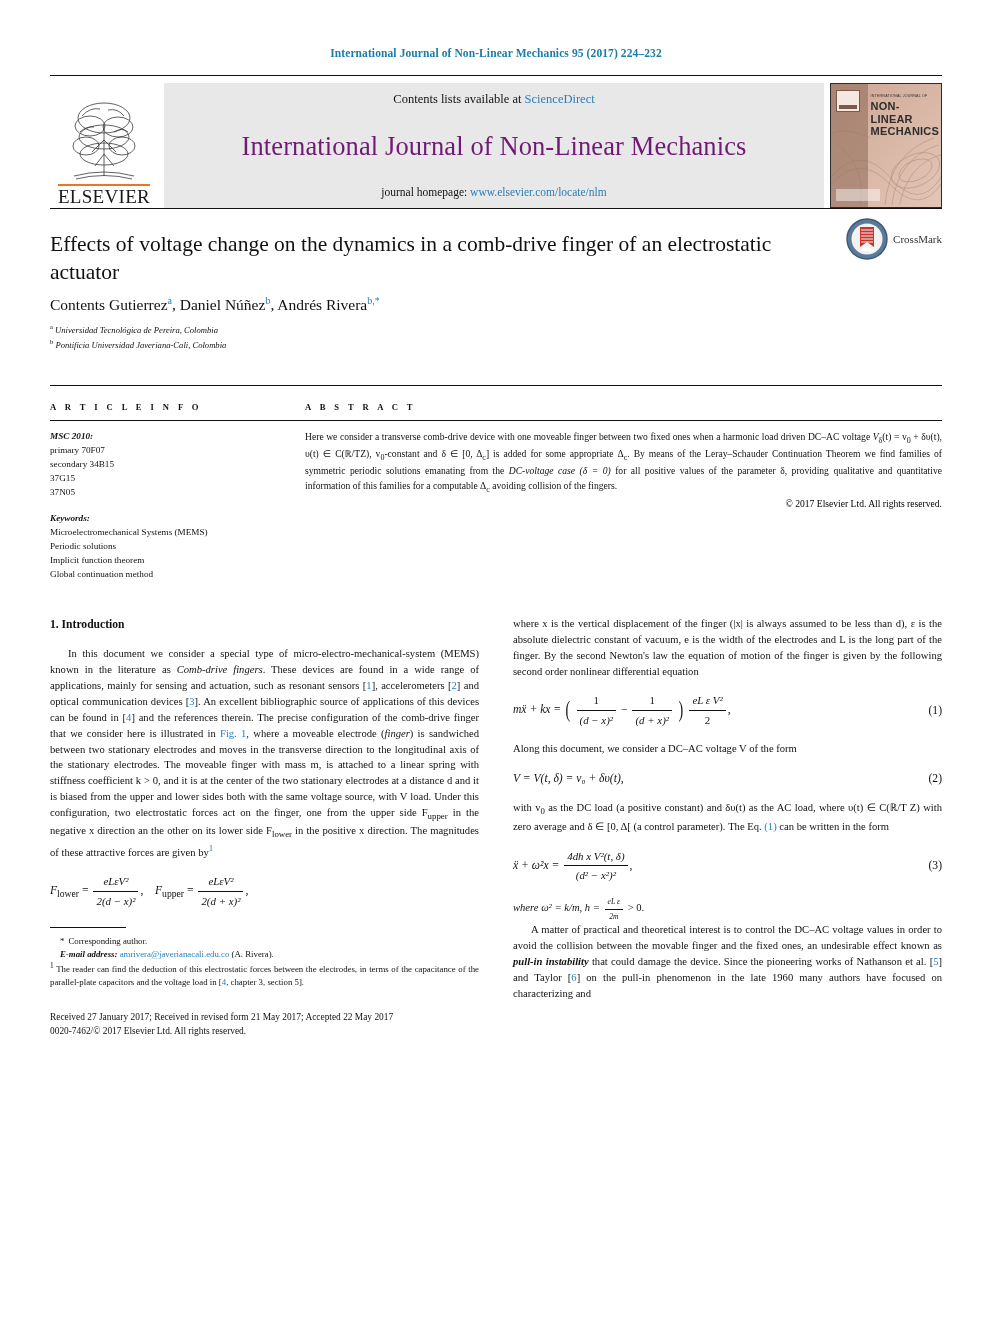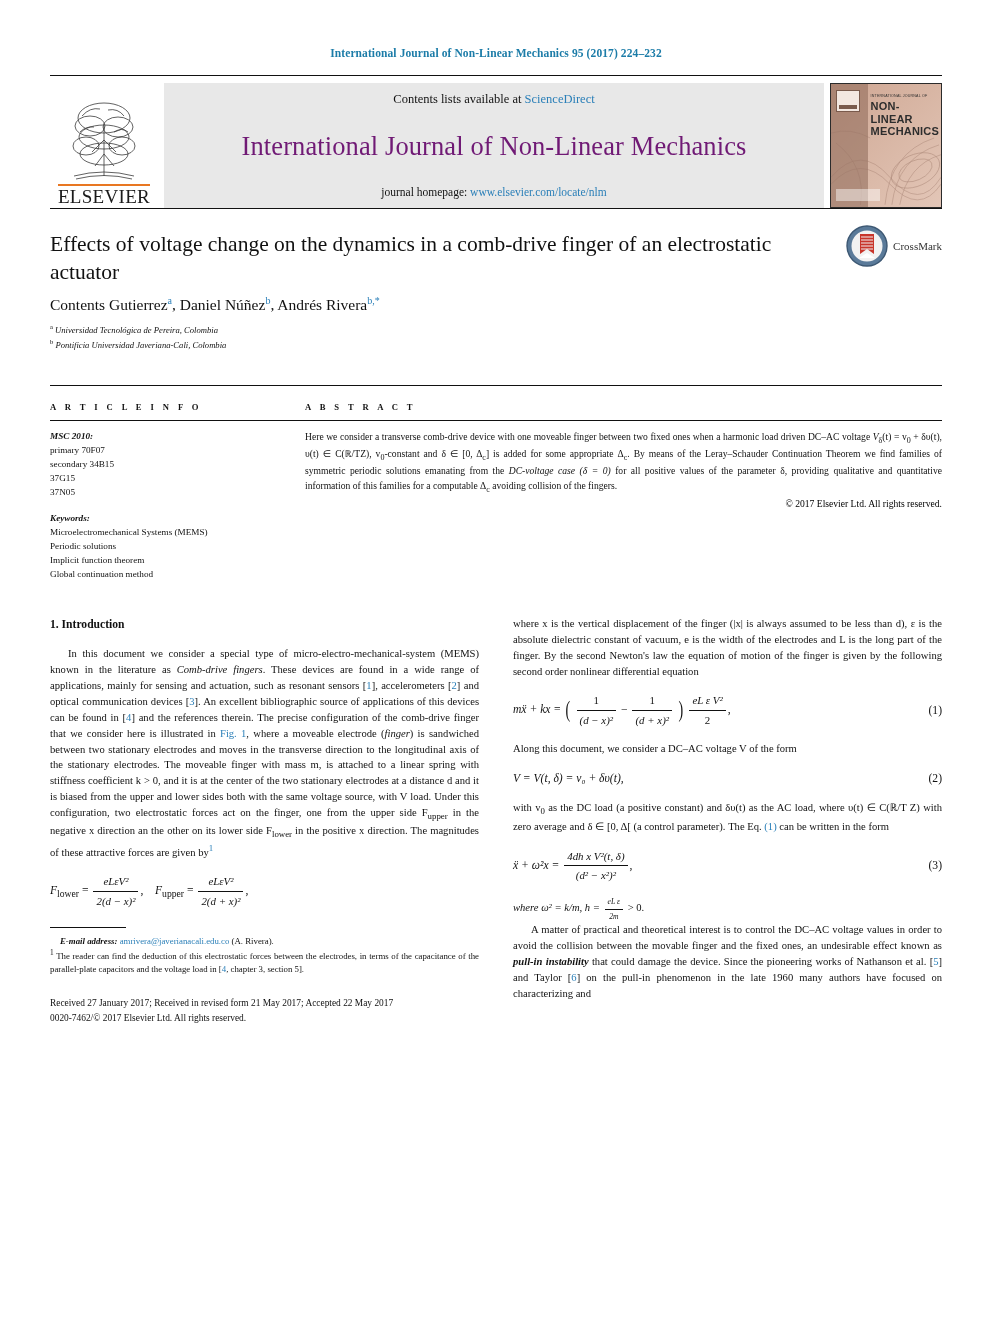"CrossMark" .crossmark { top: 16px -> 9px }
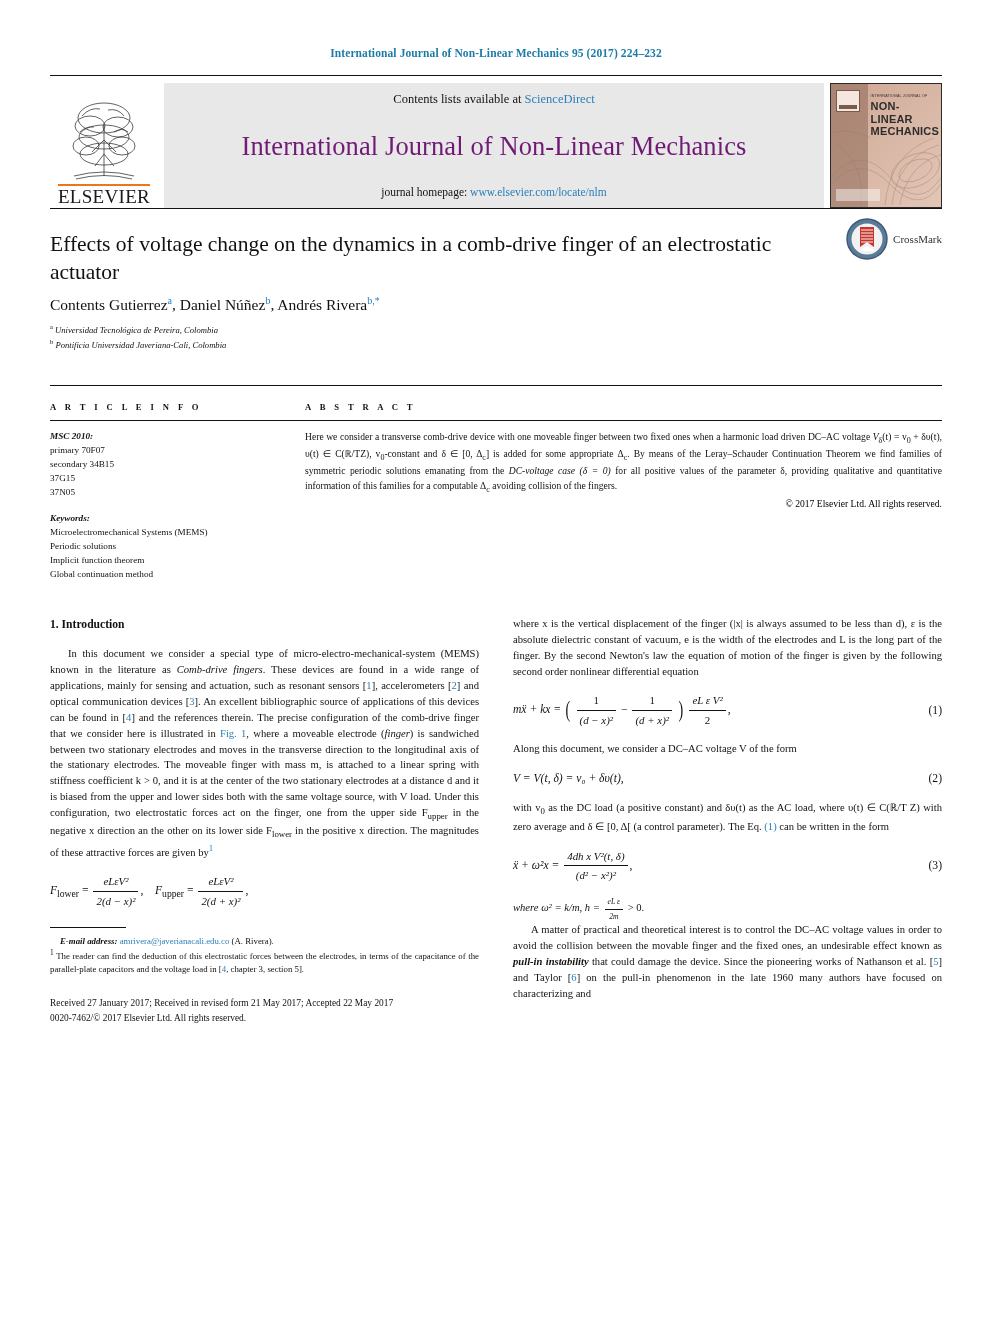"* Corresponding author." div.fn { html: none -> <div> <span>*</span><span>Corresponding author.</span> </div> }
